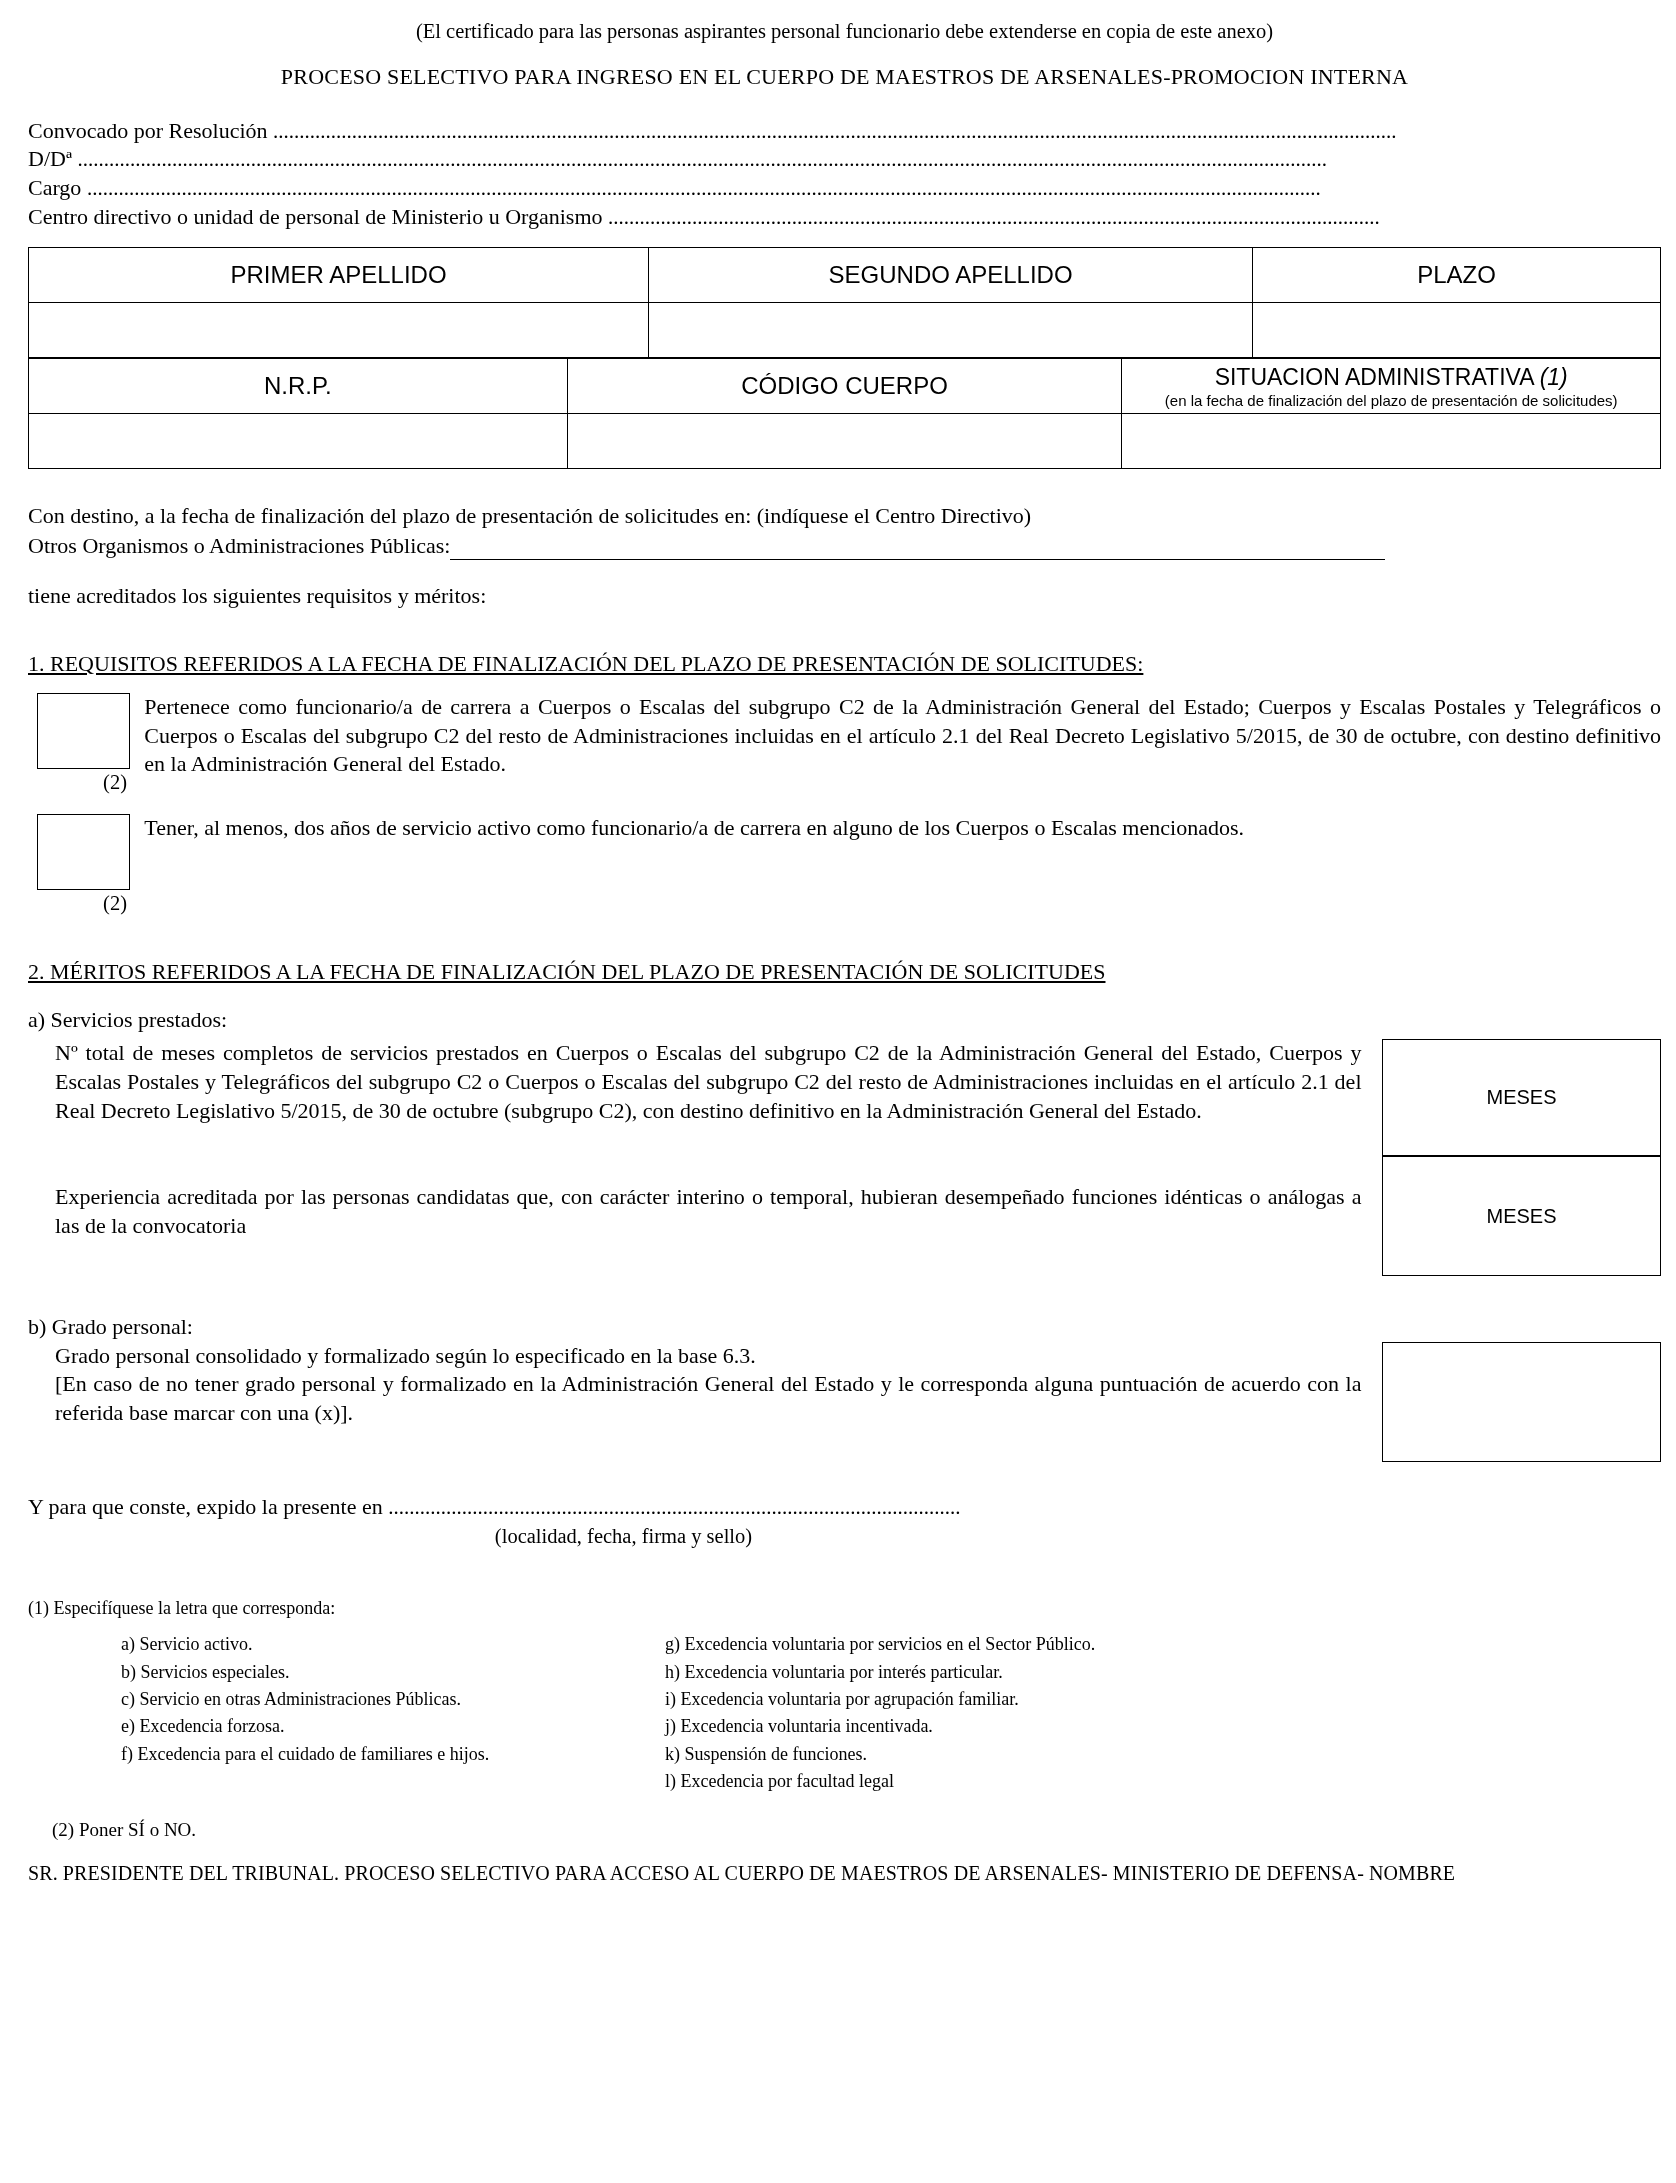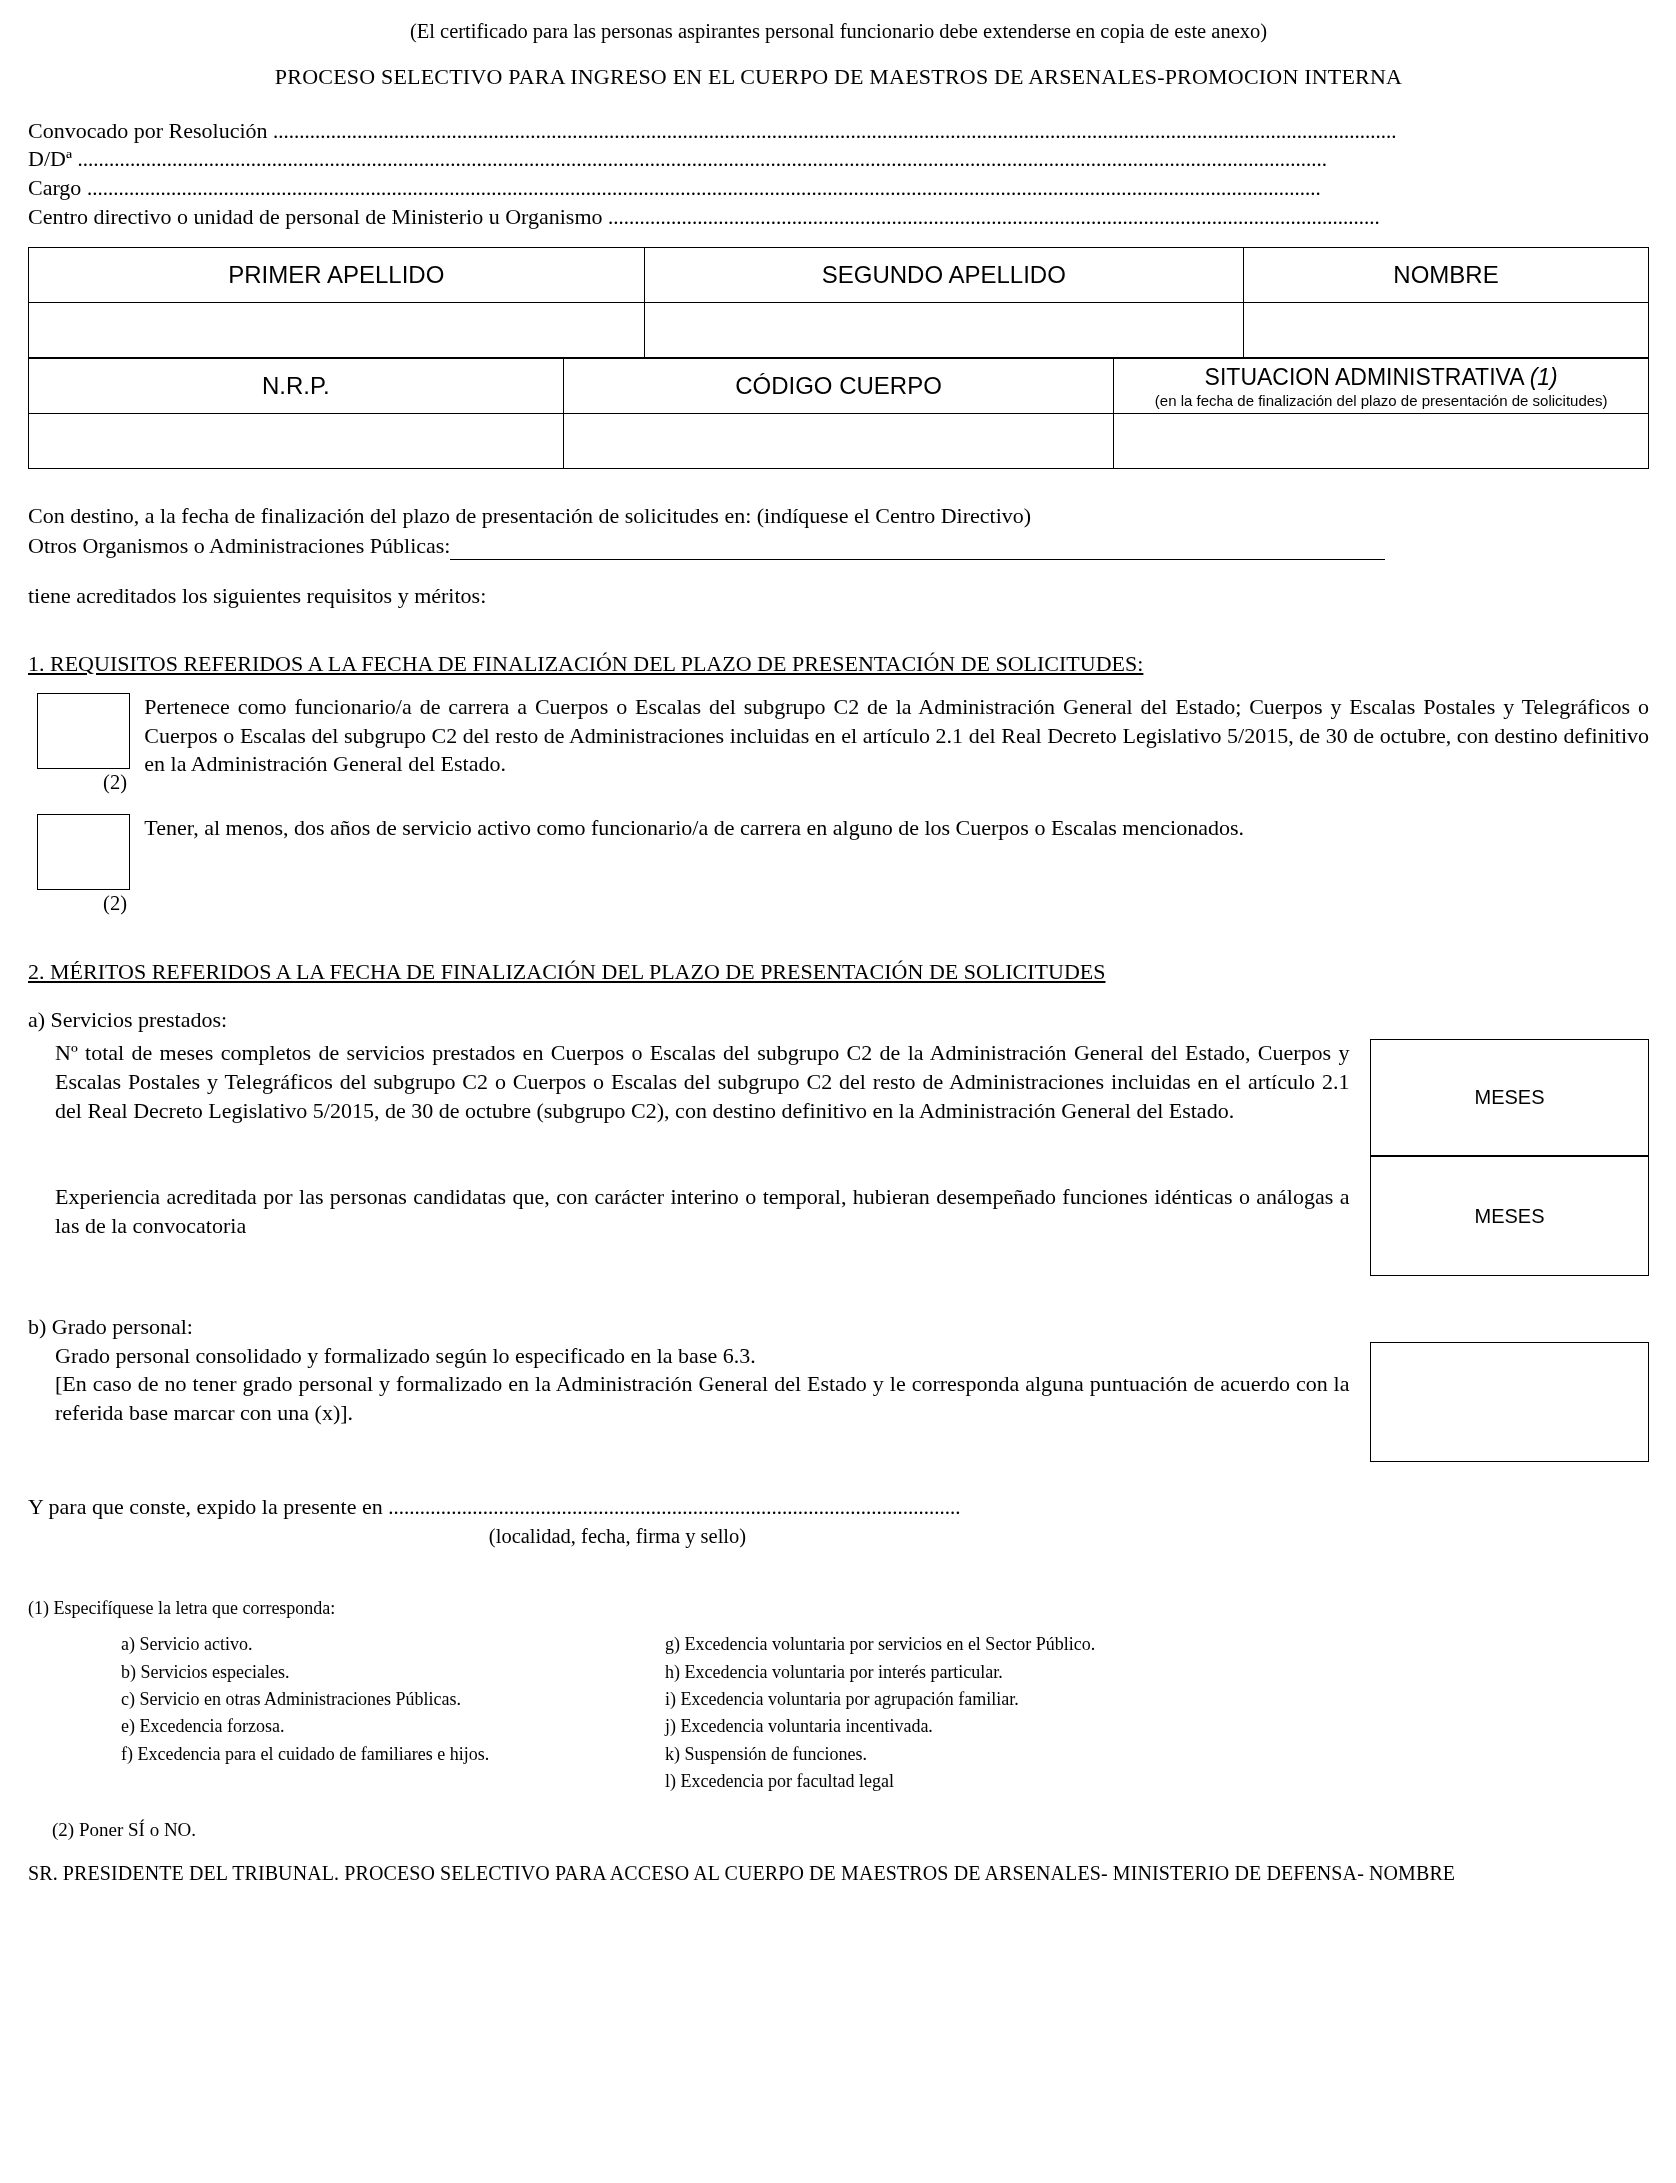"(El certificado para las personas" .page { padding: 14px 28px 16px 28px -> 14px 16px 16px 28px }
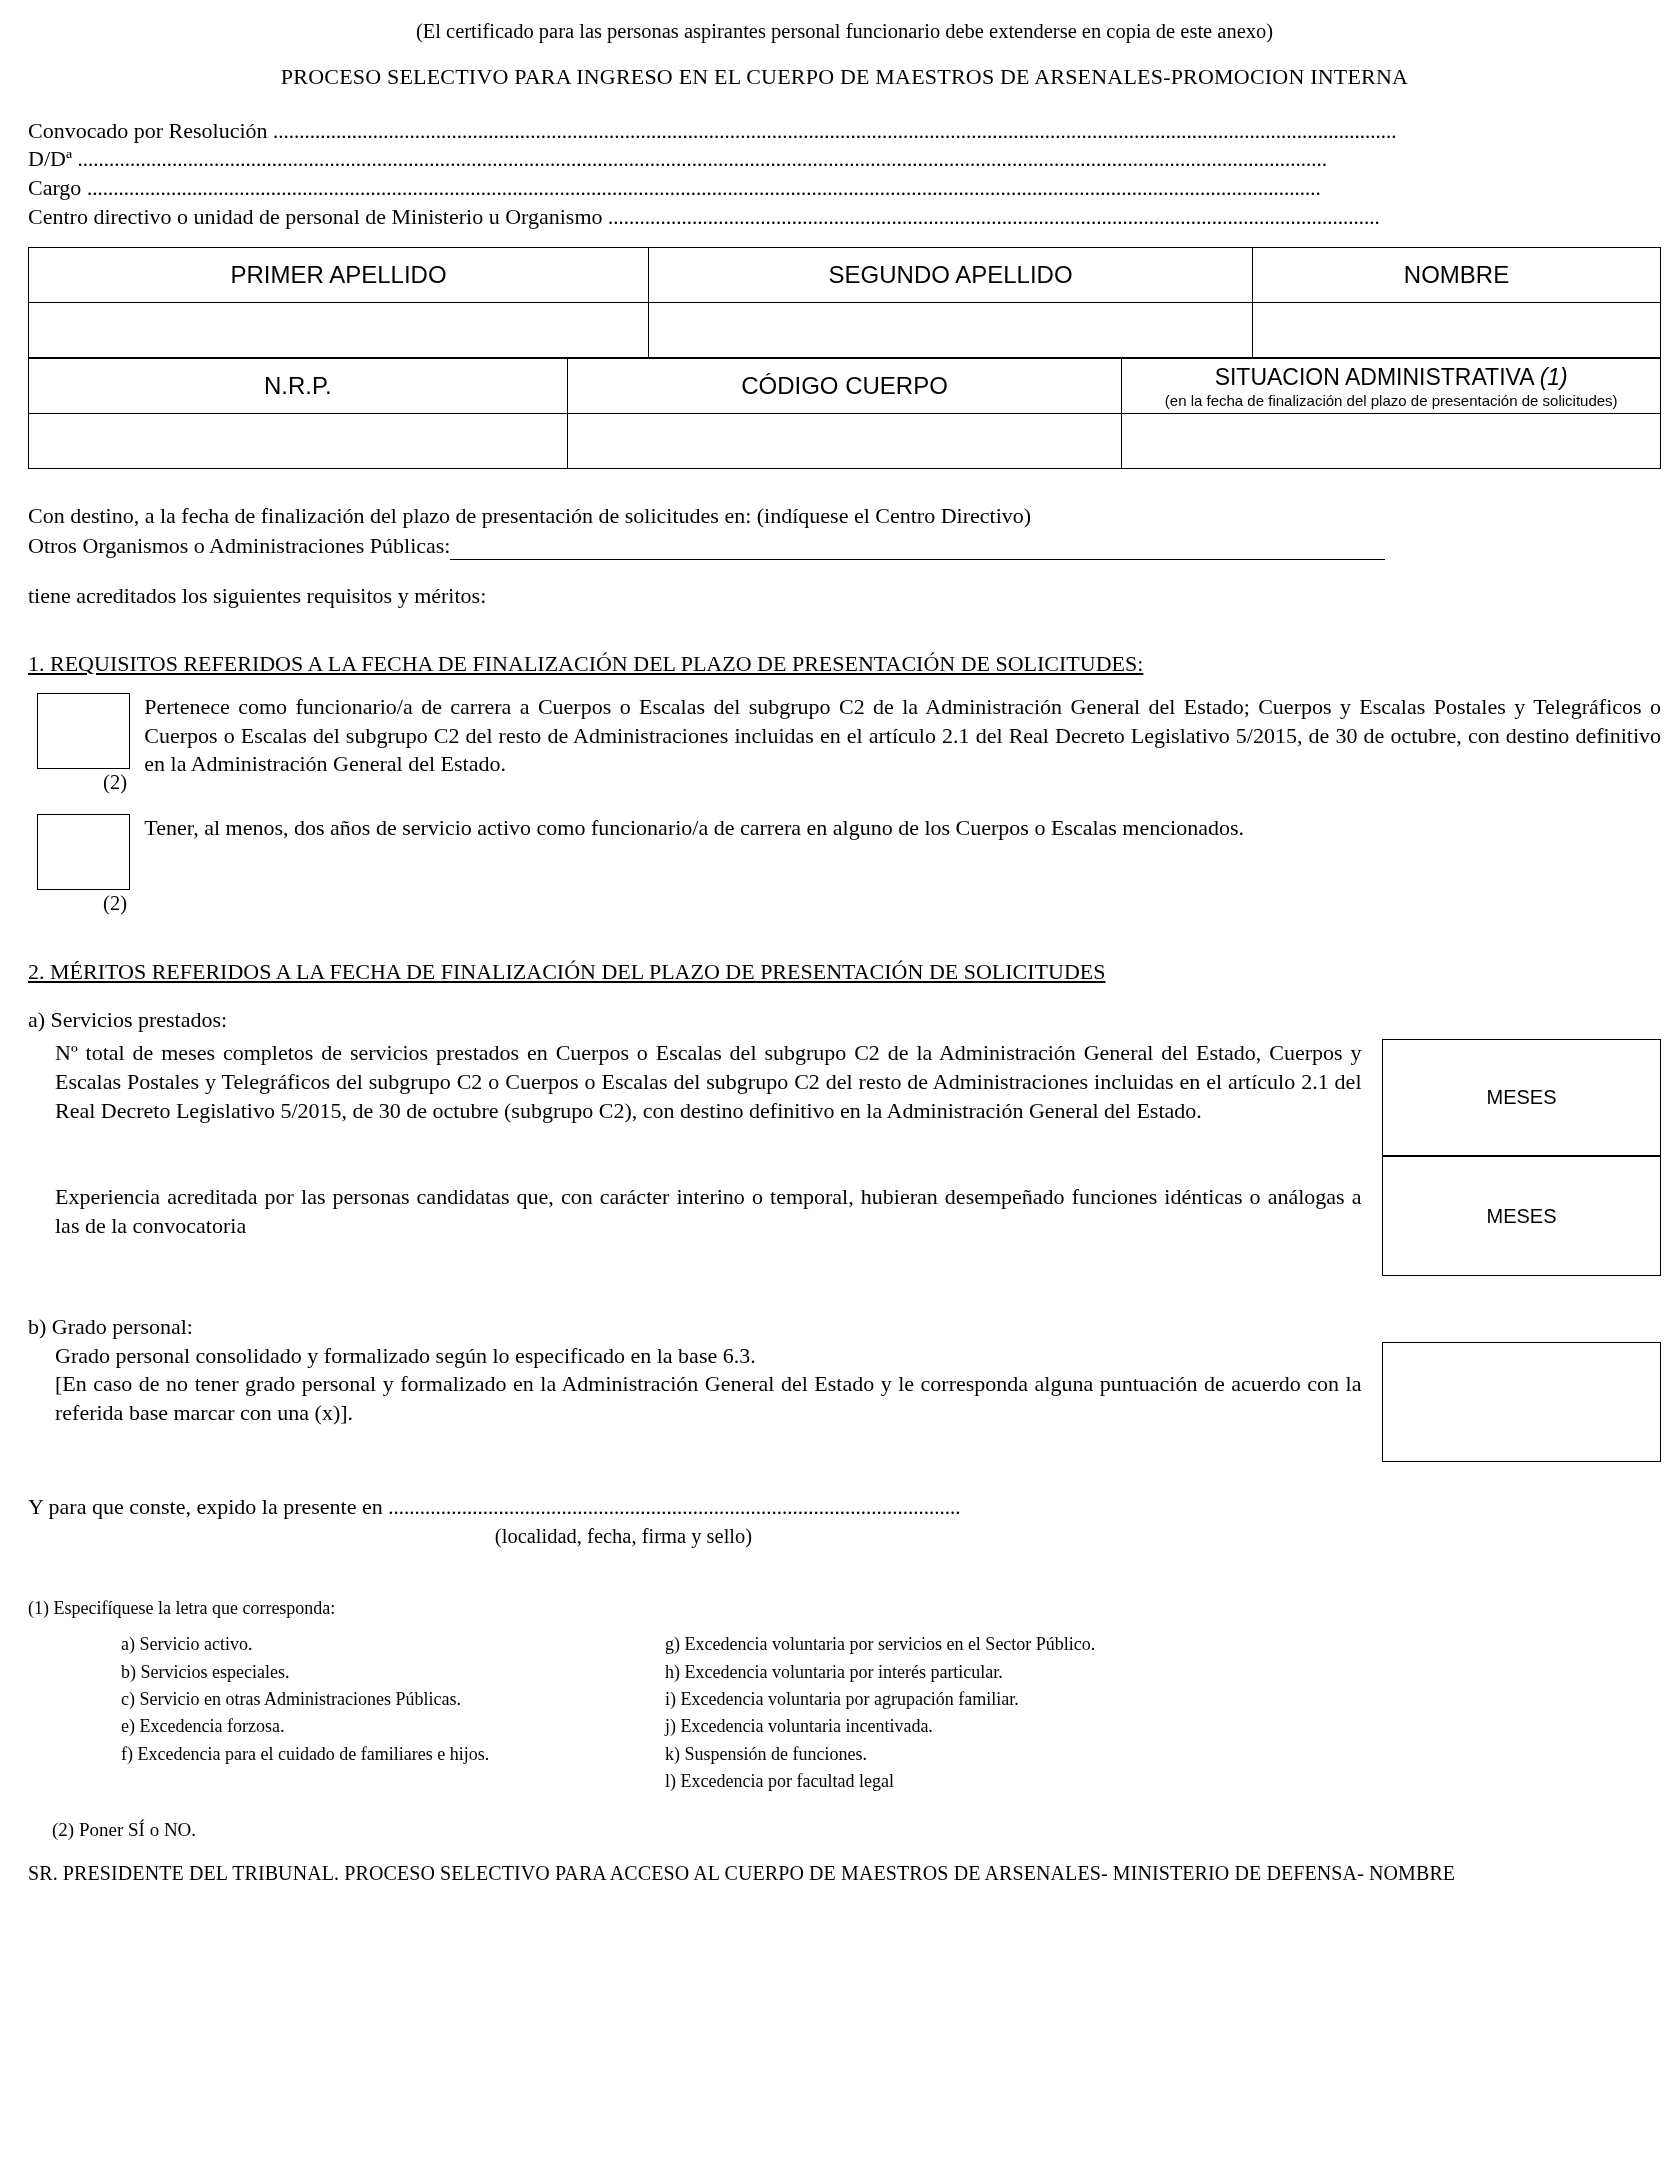"NOMBRE" td.hdr-cell { text: NOMBRE -> PLAZO }
